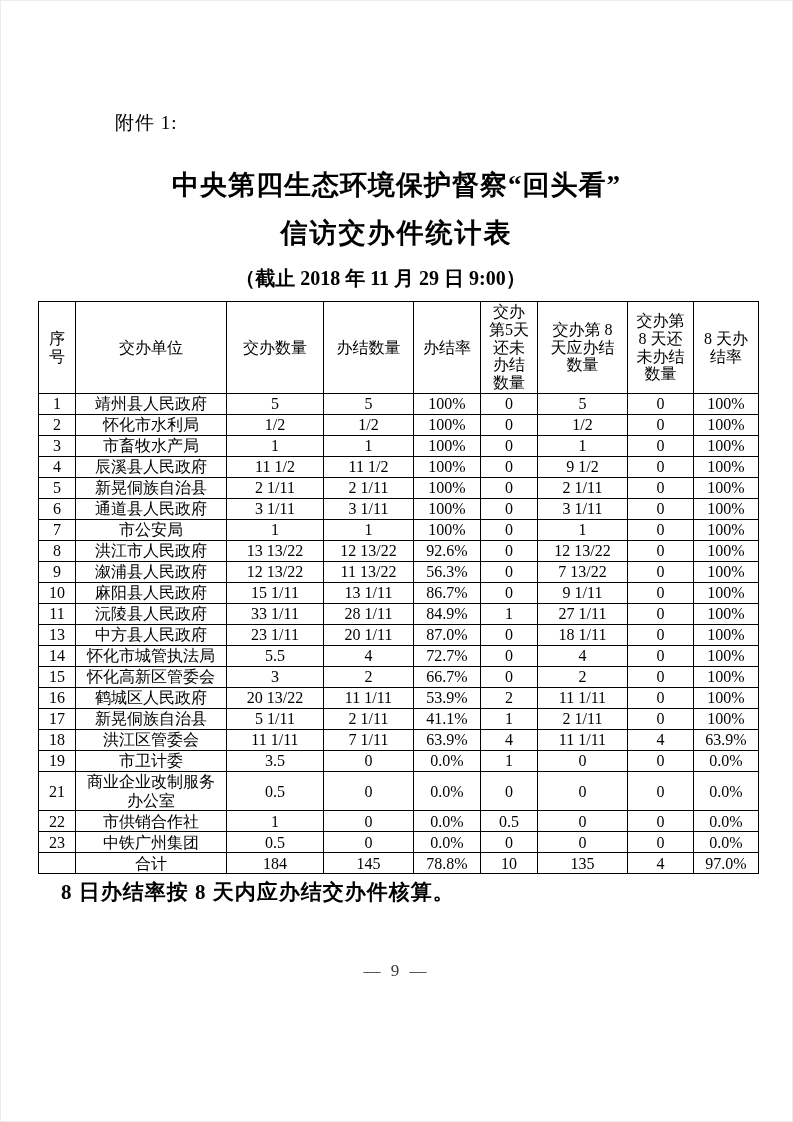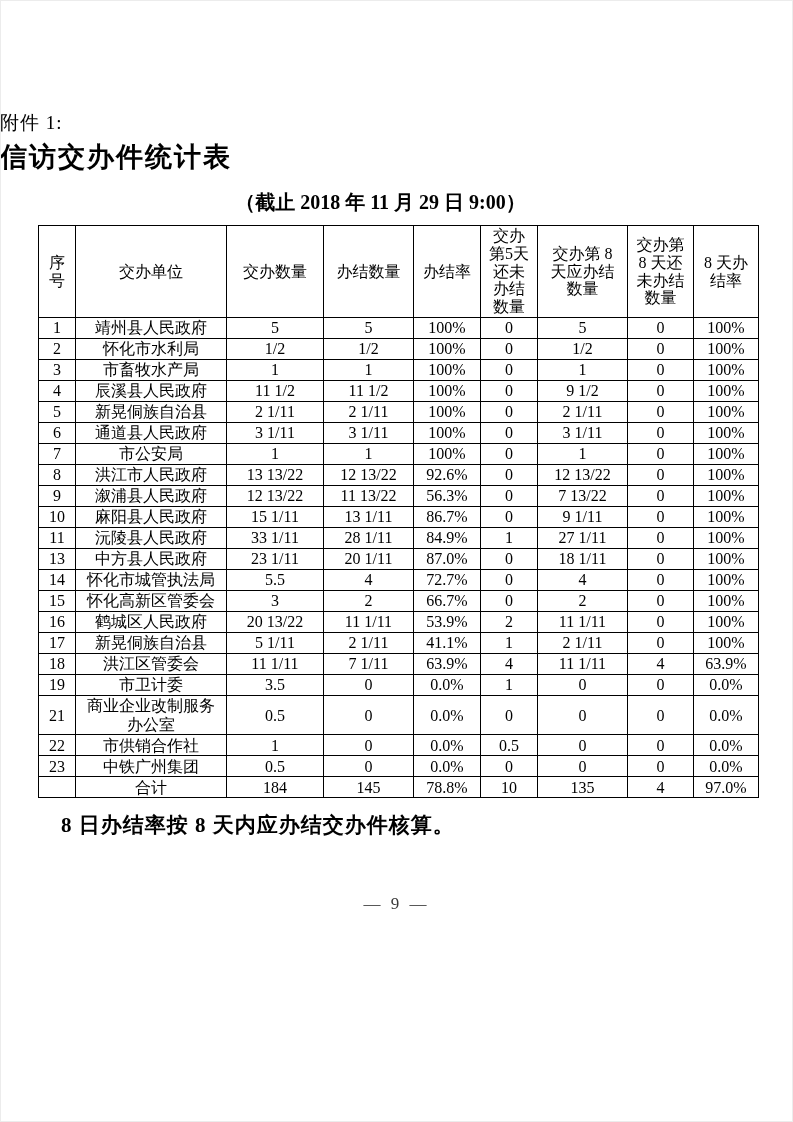"附件 1:" .attachment { margin-left: none -> 115px }
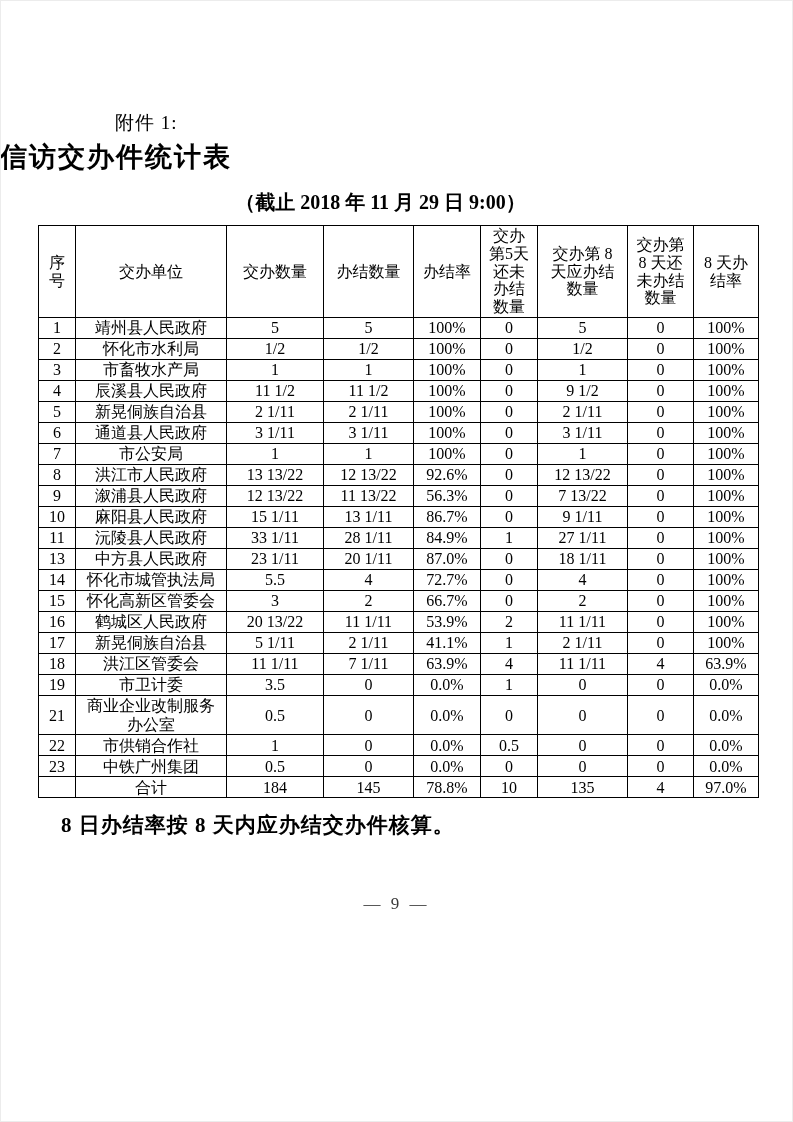"中央第四生态环境保护督察“回头看”" div.title-line1 { html: none -> <div>中央第四生态环境保护督察“回头看”</div> }
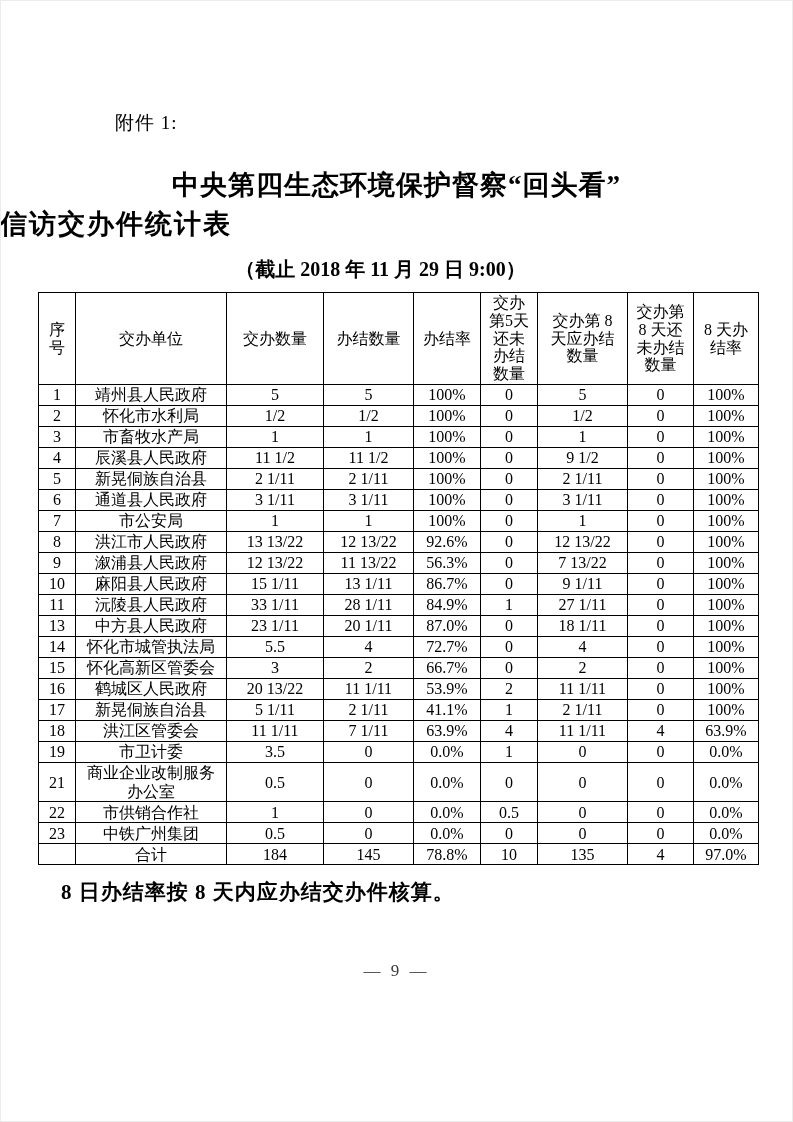"信访交办件统计表" .title-line2 { margin-top: 3px -> 12px; text-align: left -> center }
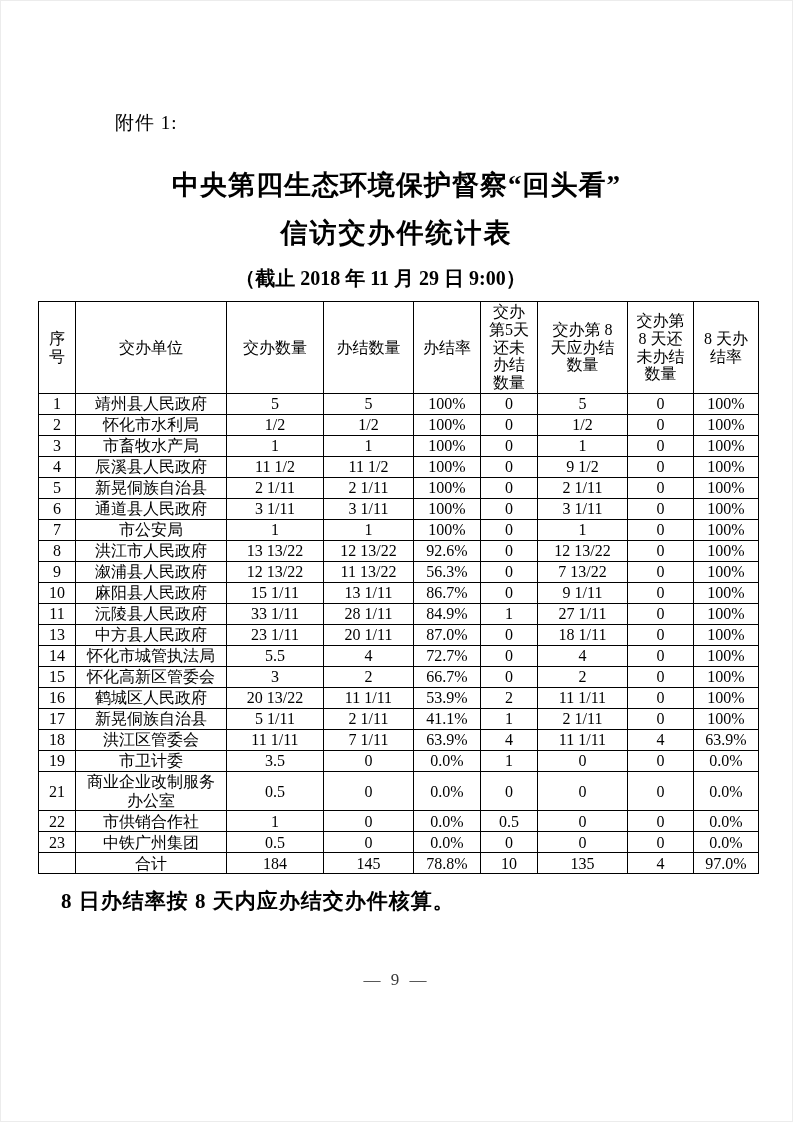"8 日办结率按 8 天内应办结交办件核算。" .footnote { margin-top: 13px -> 4px }
